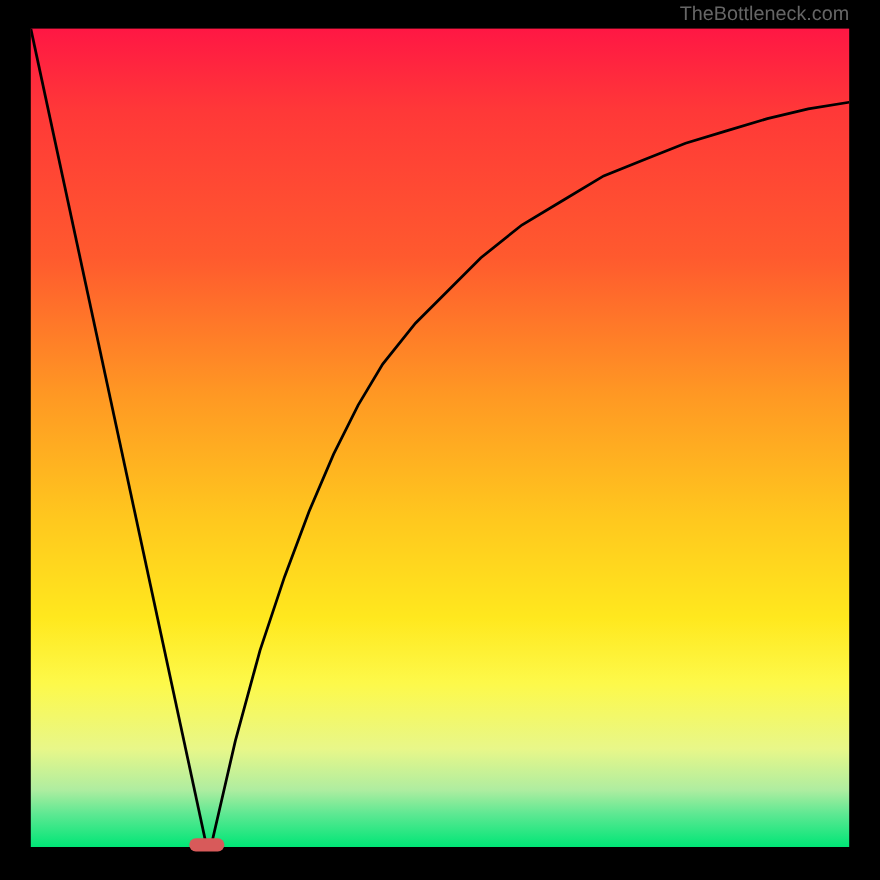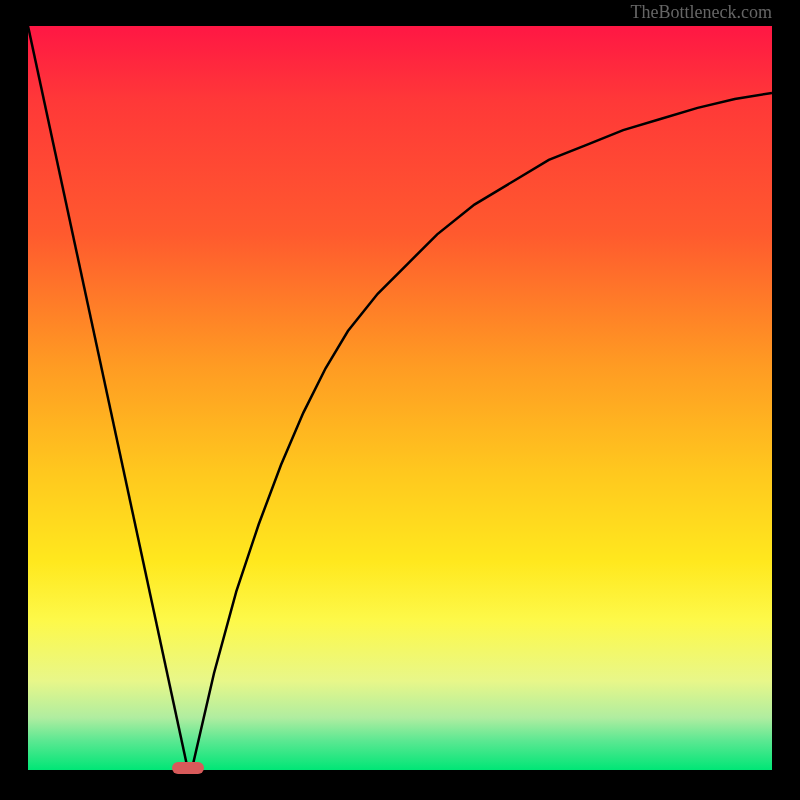"TheBottleneck.com" .watermark { font-family: Liberation Serif, serif -> Liberation Sans, sans-serif }
